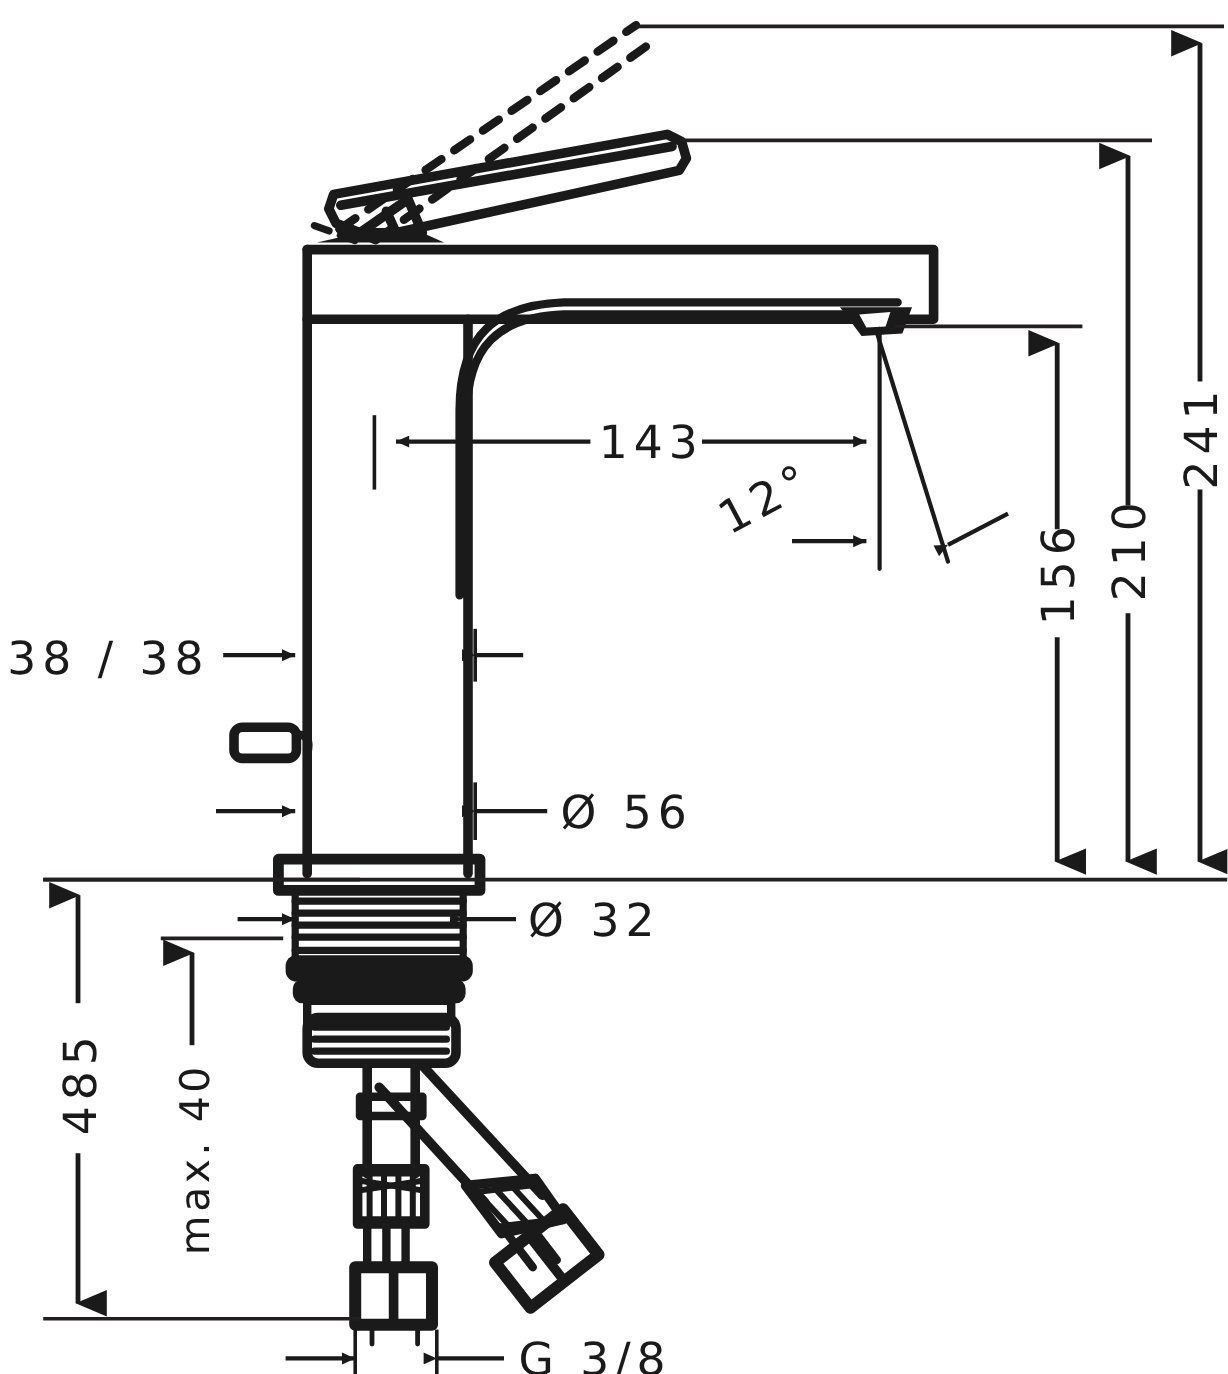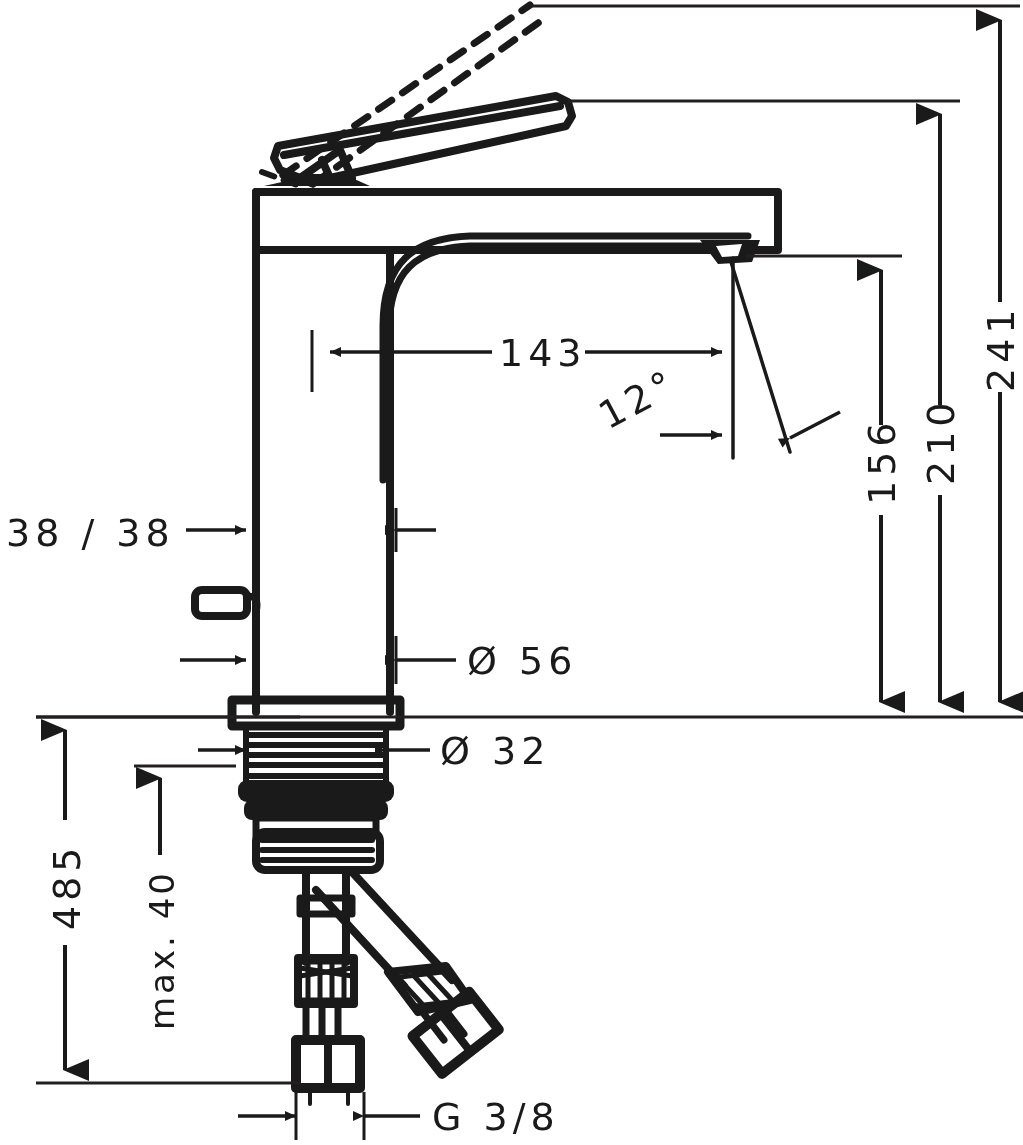"143" #drawing-root { top: 0 -> 16px }
